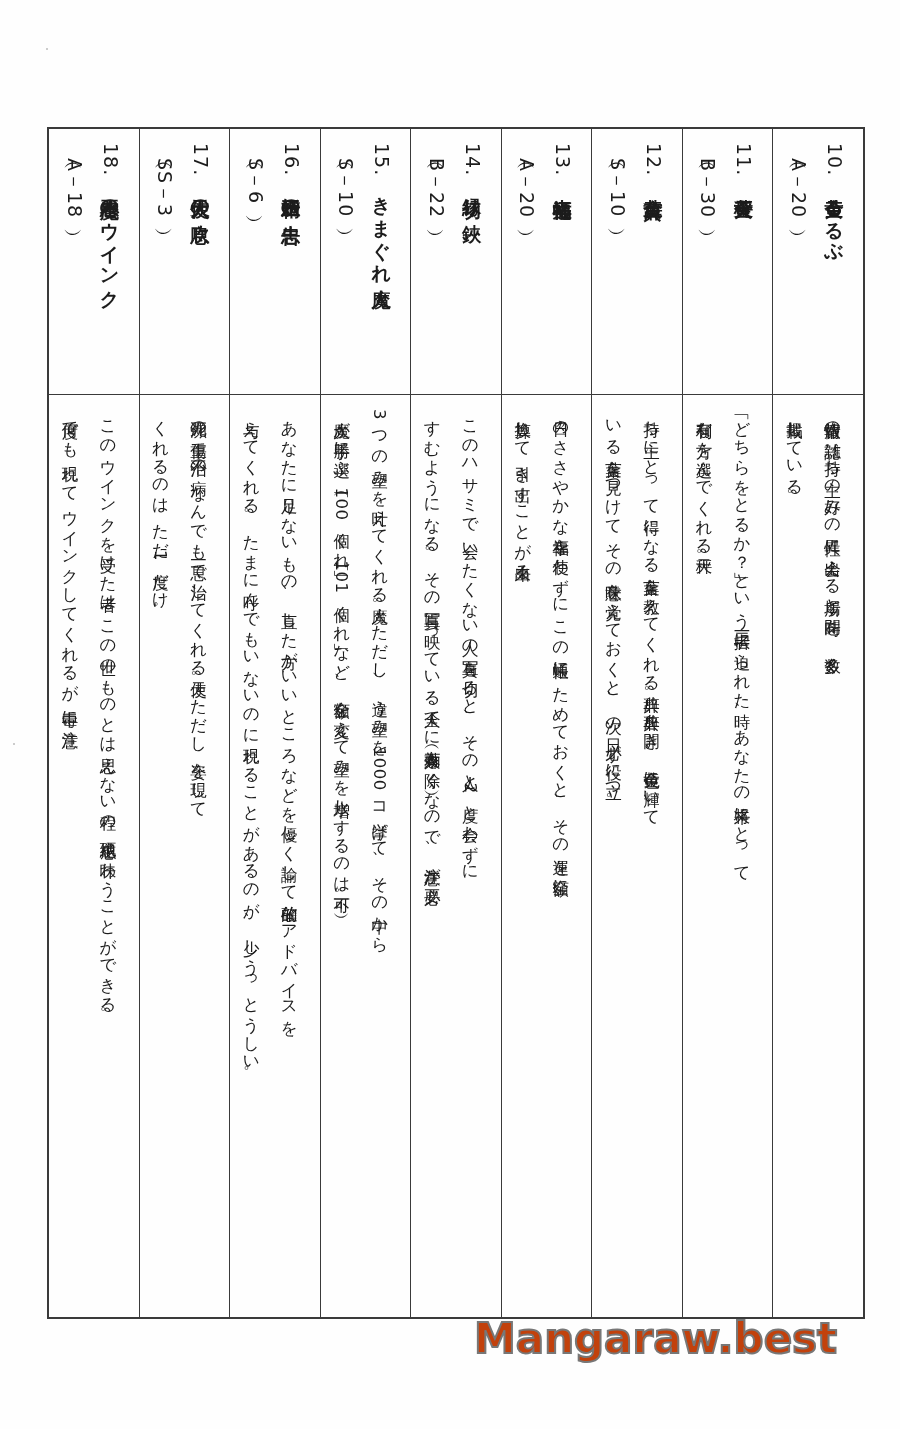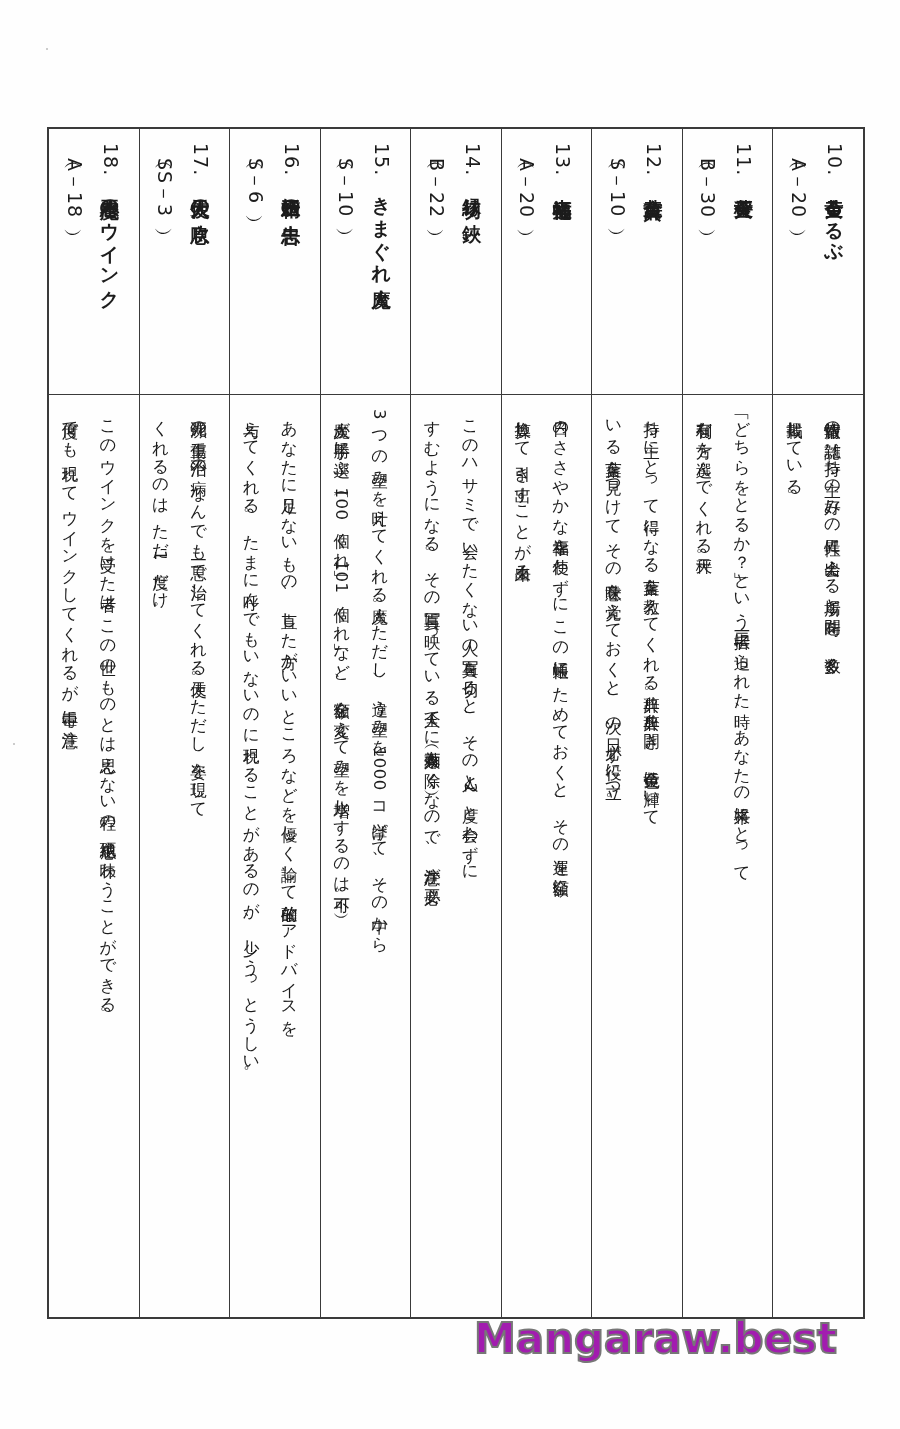"Mangaraw.best" .watermark { color: #a21caf -> #c2410c }
